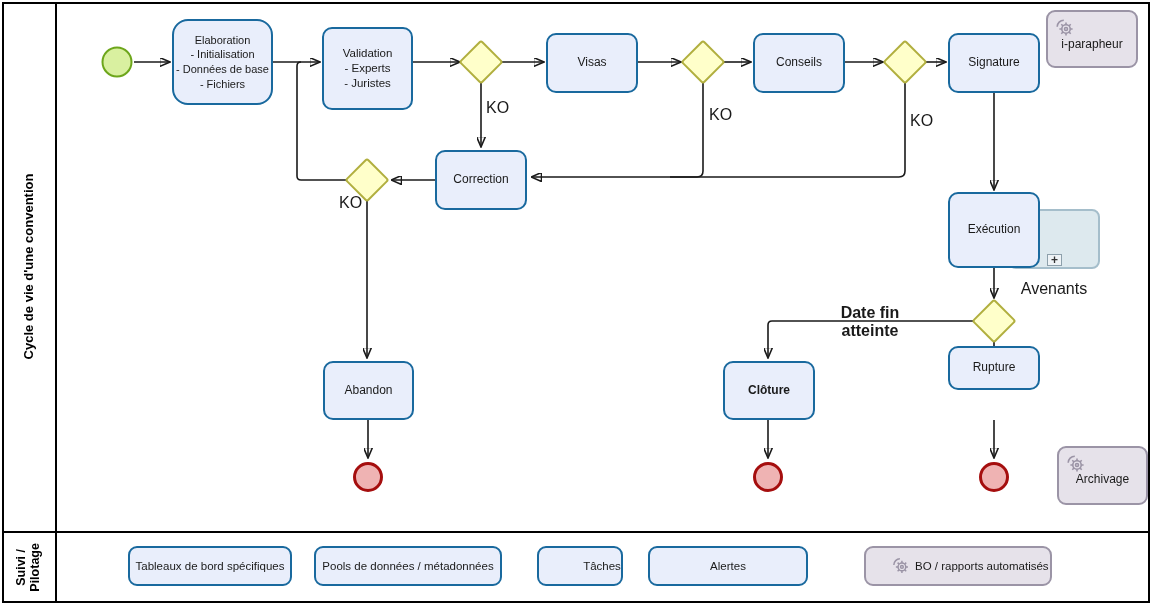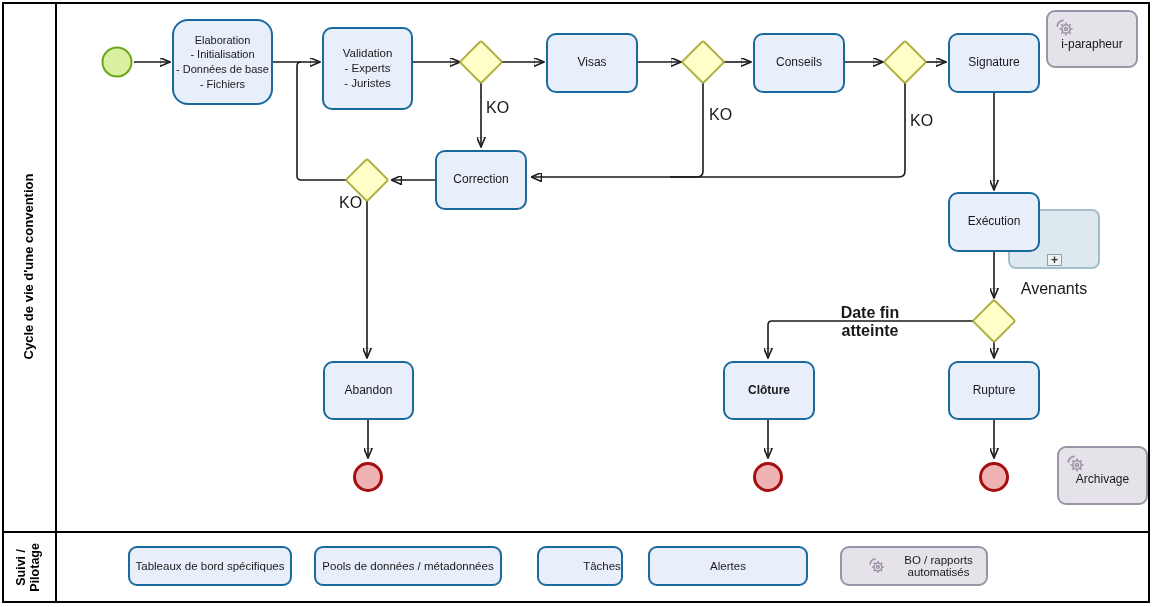"Exécution" div.task { height: 60px -> 76px }
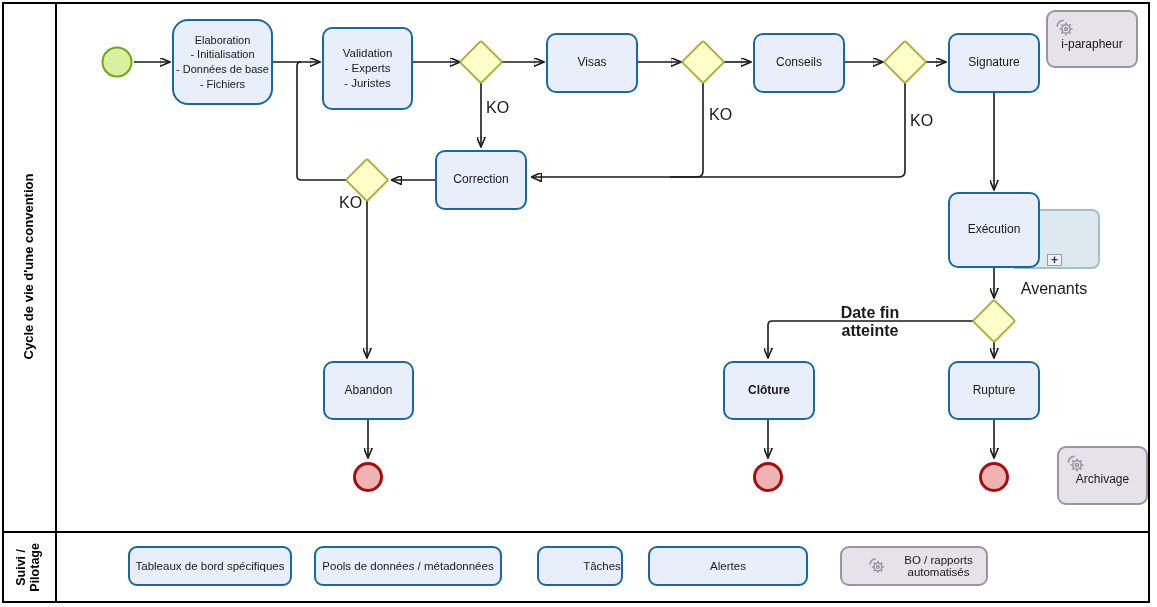"Rupture" div.task { height: 59px -> 44px; top: 361px -> 346px }
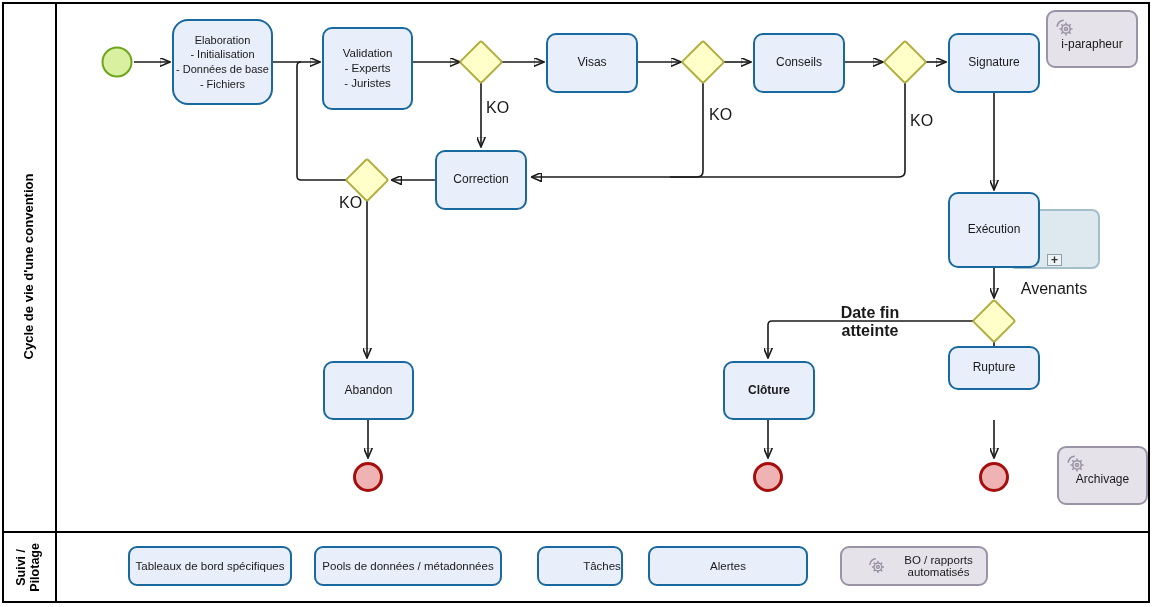"BO / rapports automatisés" div.artifact { left: 840px -> 864px; width: 148px -> 188px }
